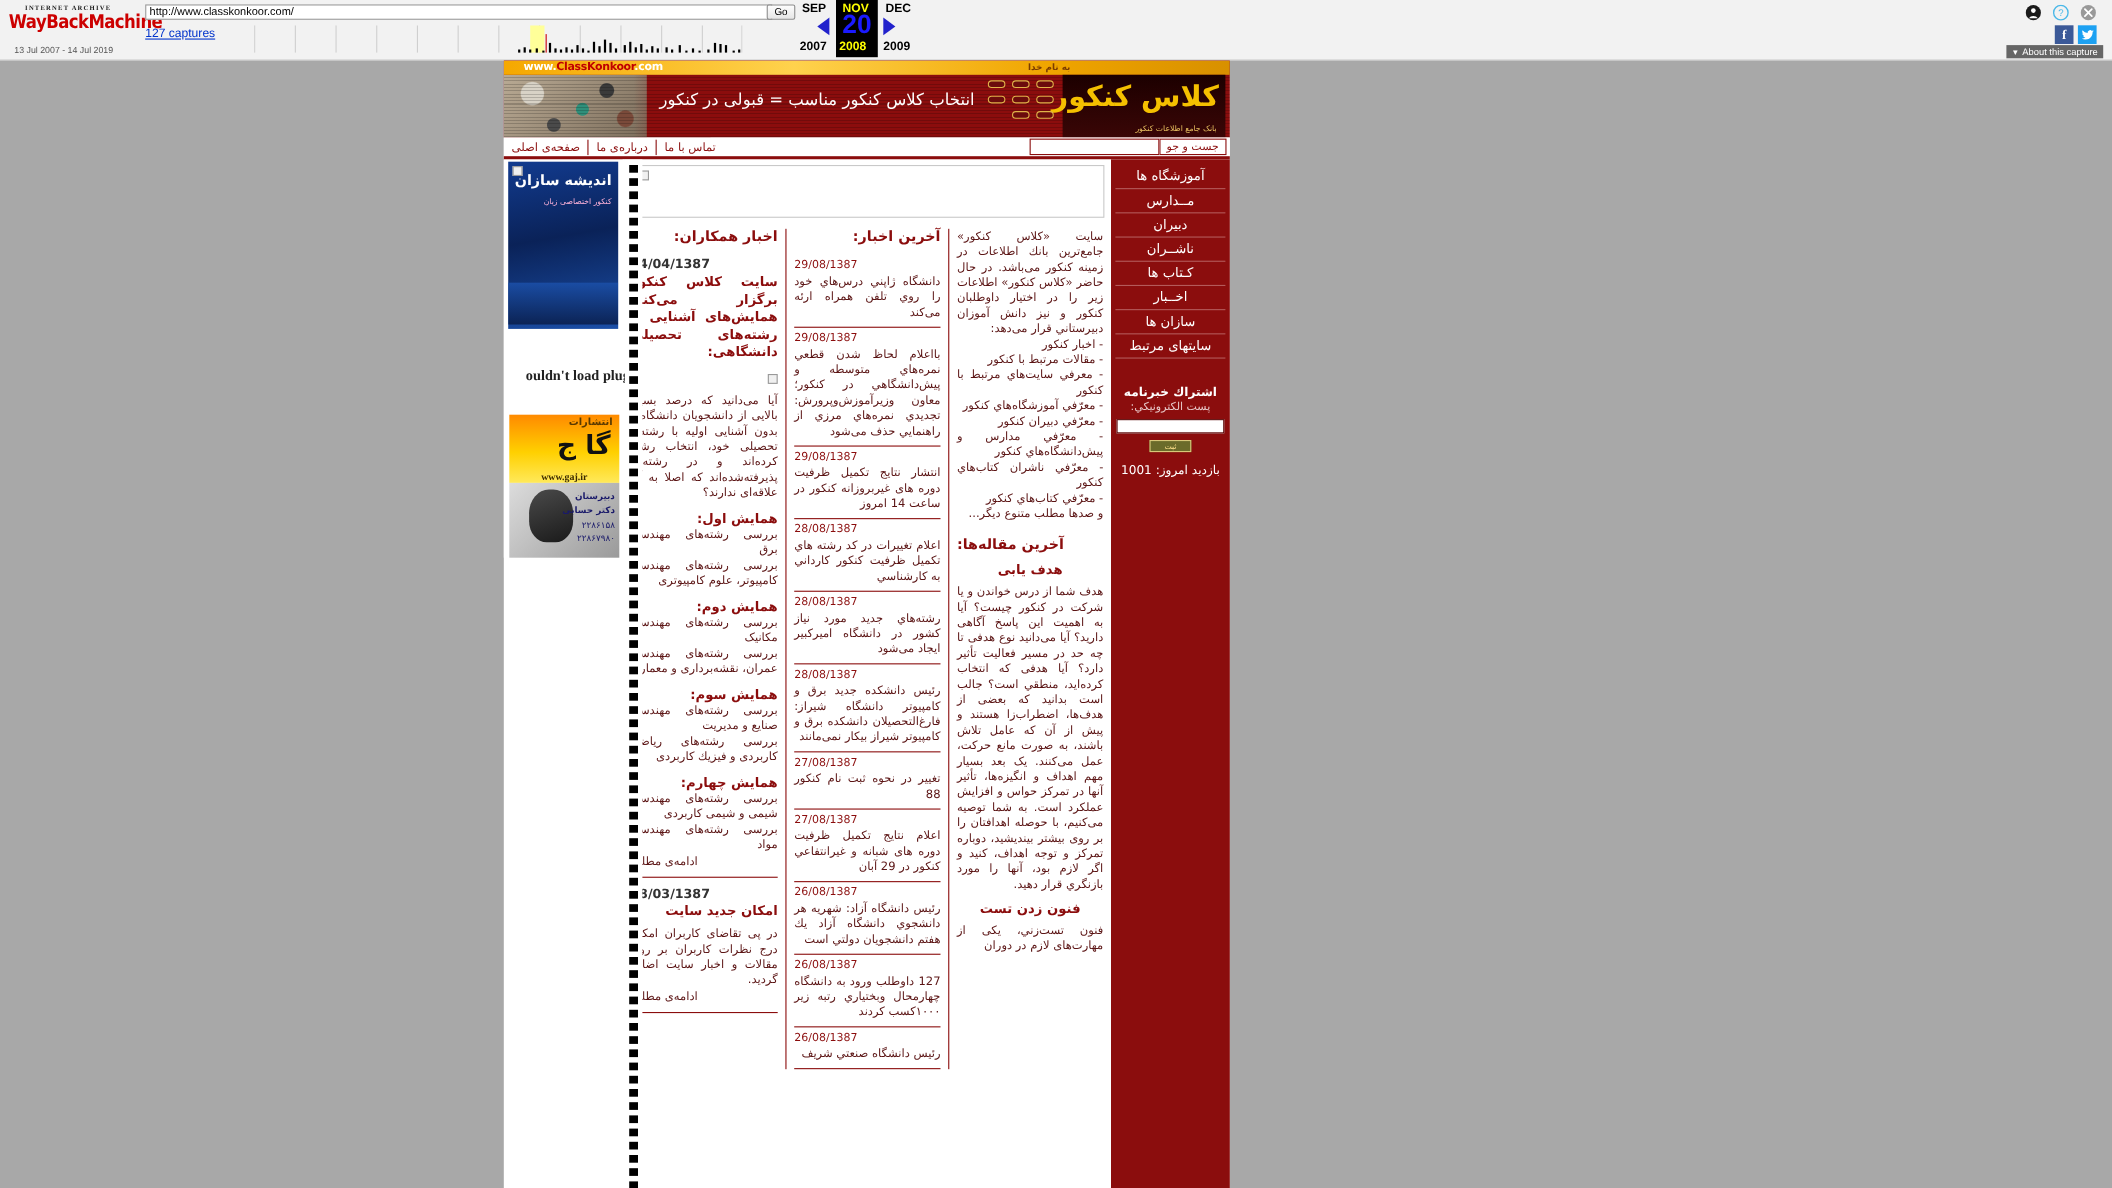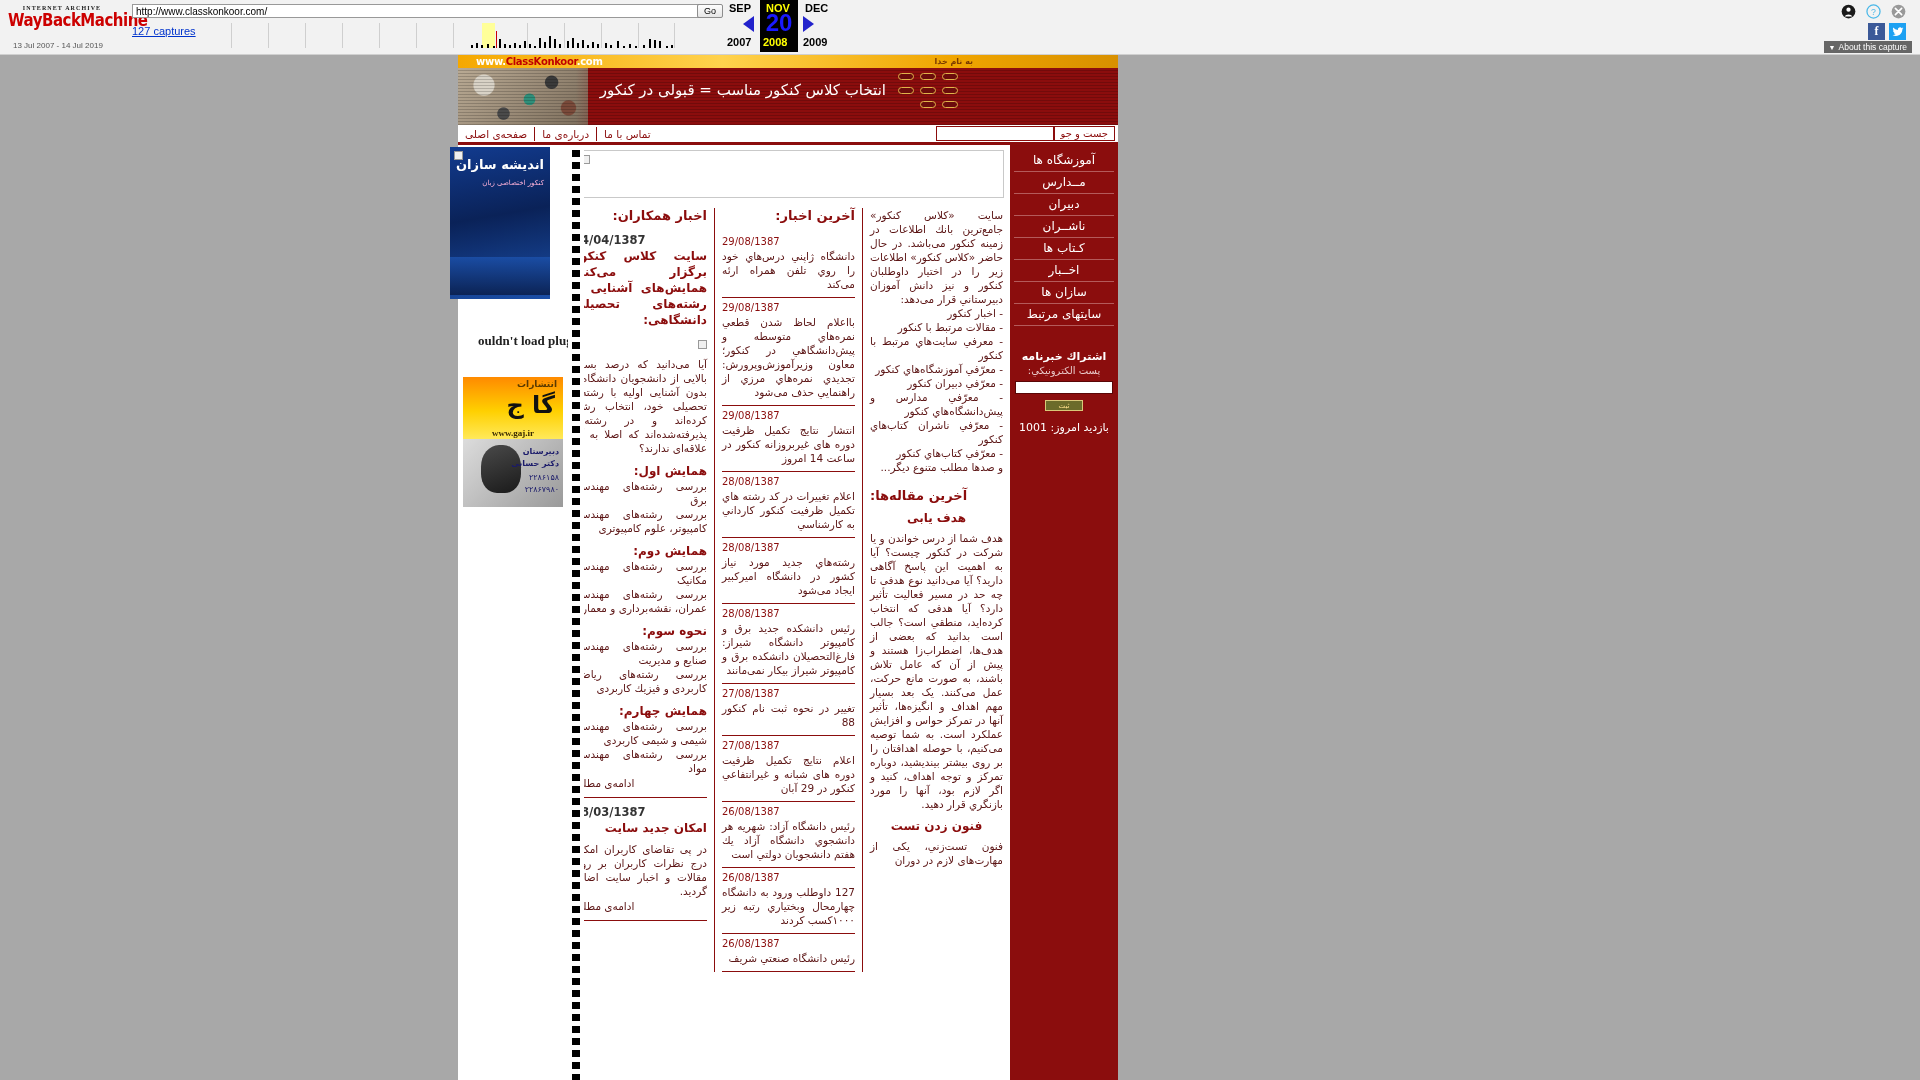"کلاس کنکور" div { html: none -> <div> <div>کلاس کنکور</div> <div>بانک جامع اطلاعات کنکور</div> </div> }
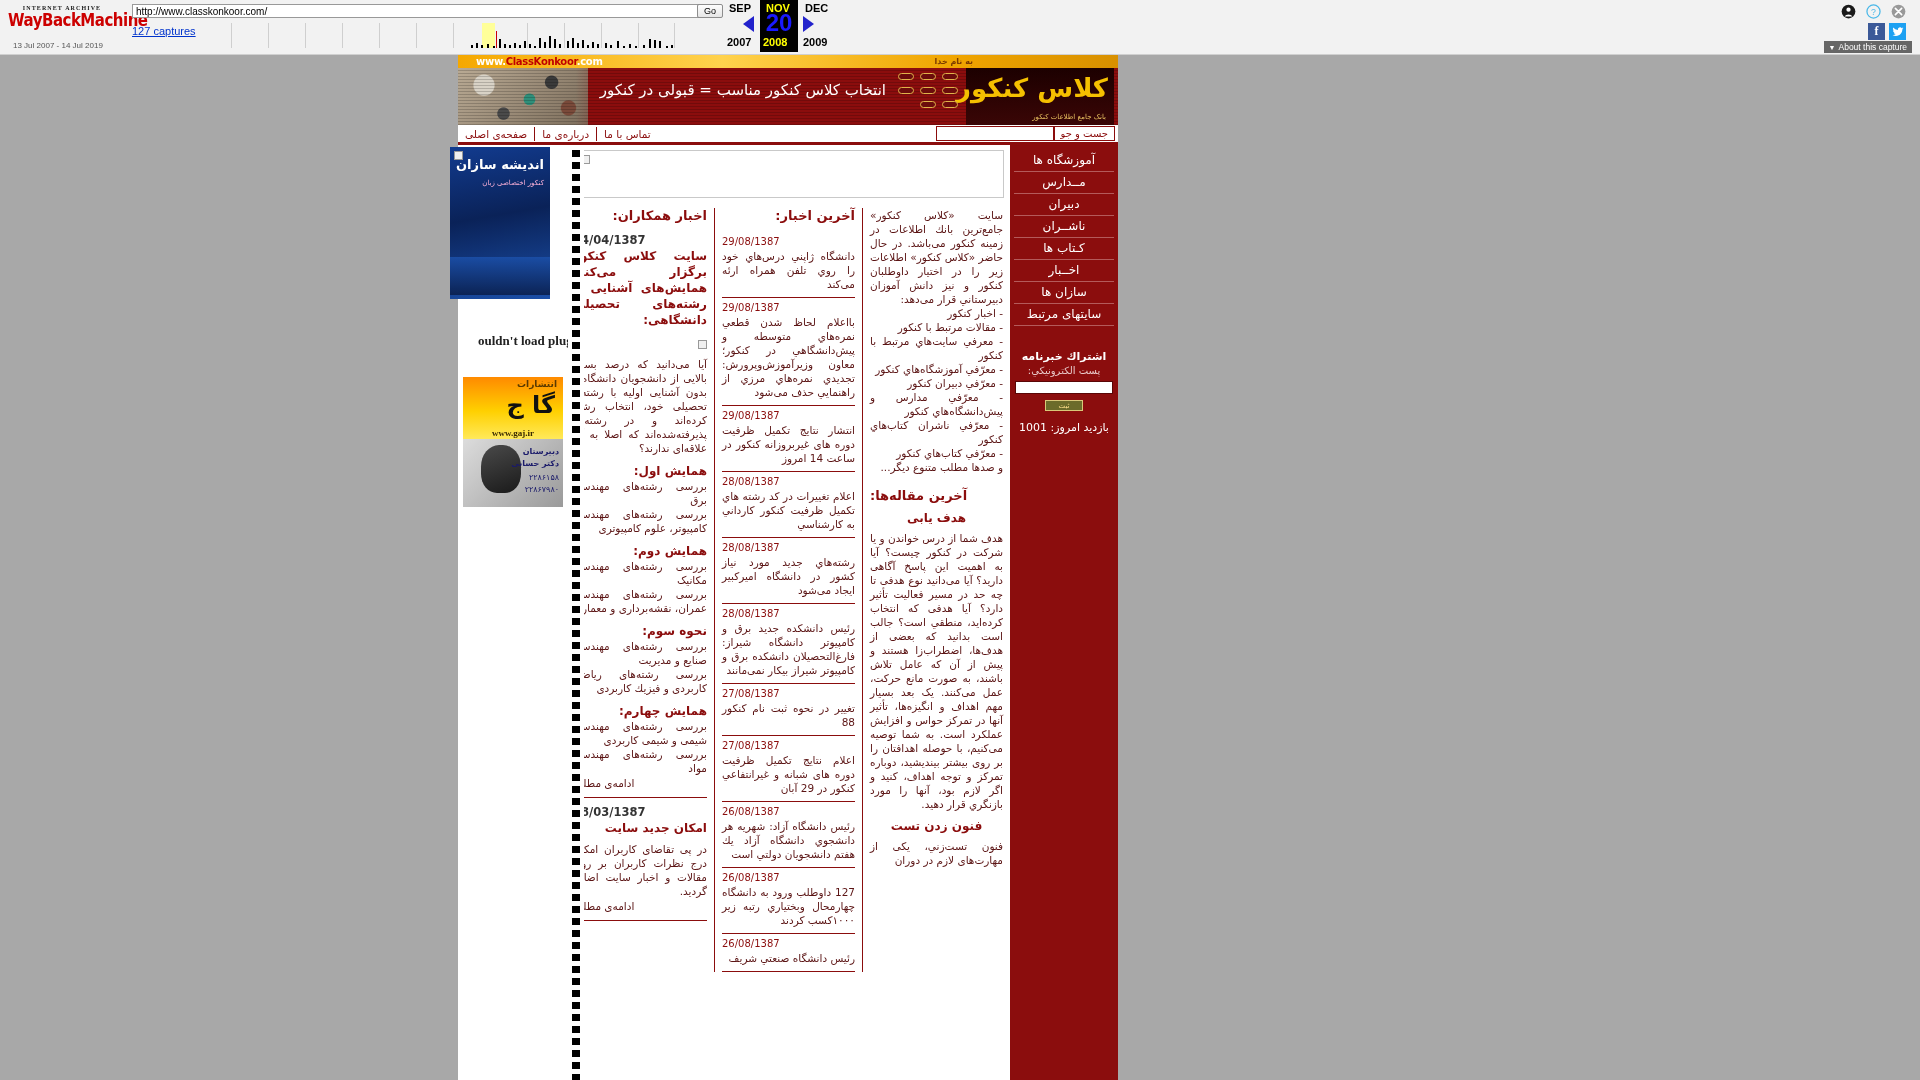"اندیشه سازان" #ad1 { margin: 2px 18px 0 5px -> 2px 6px 0 5px }
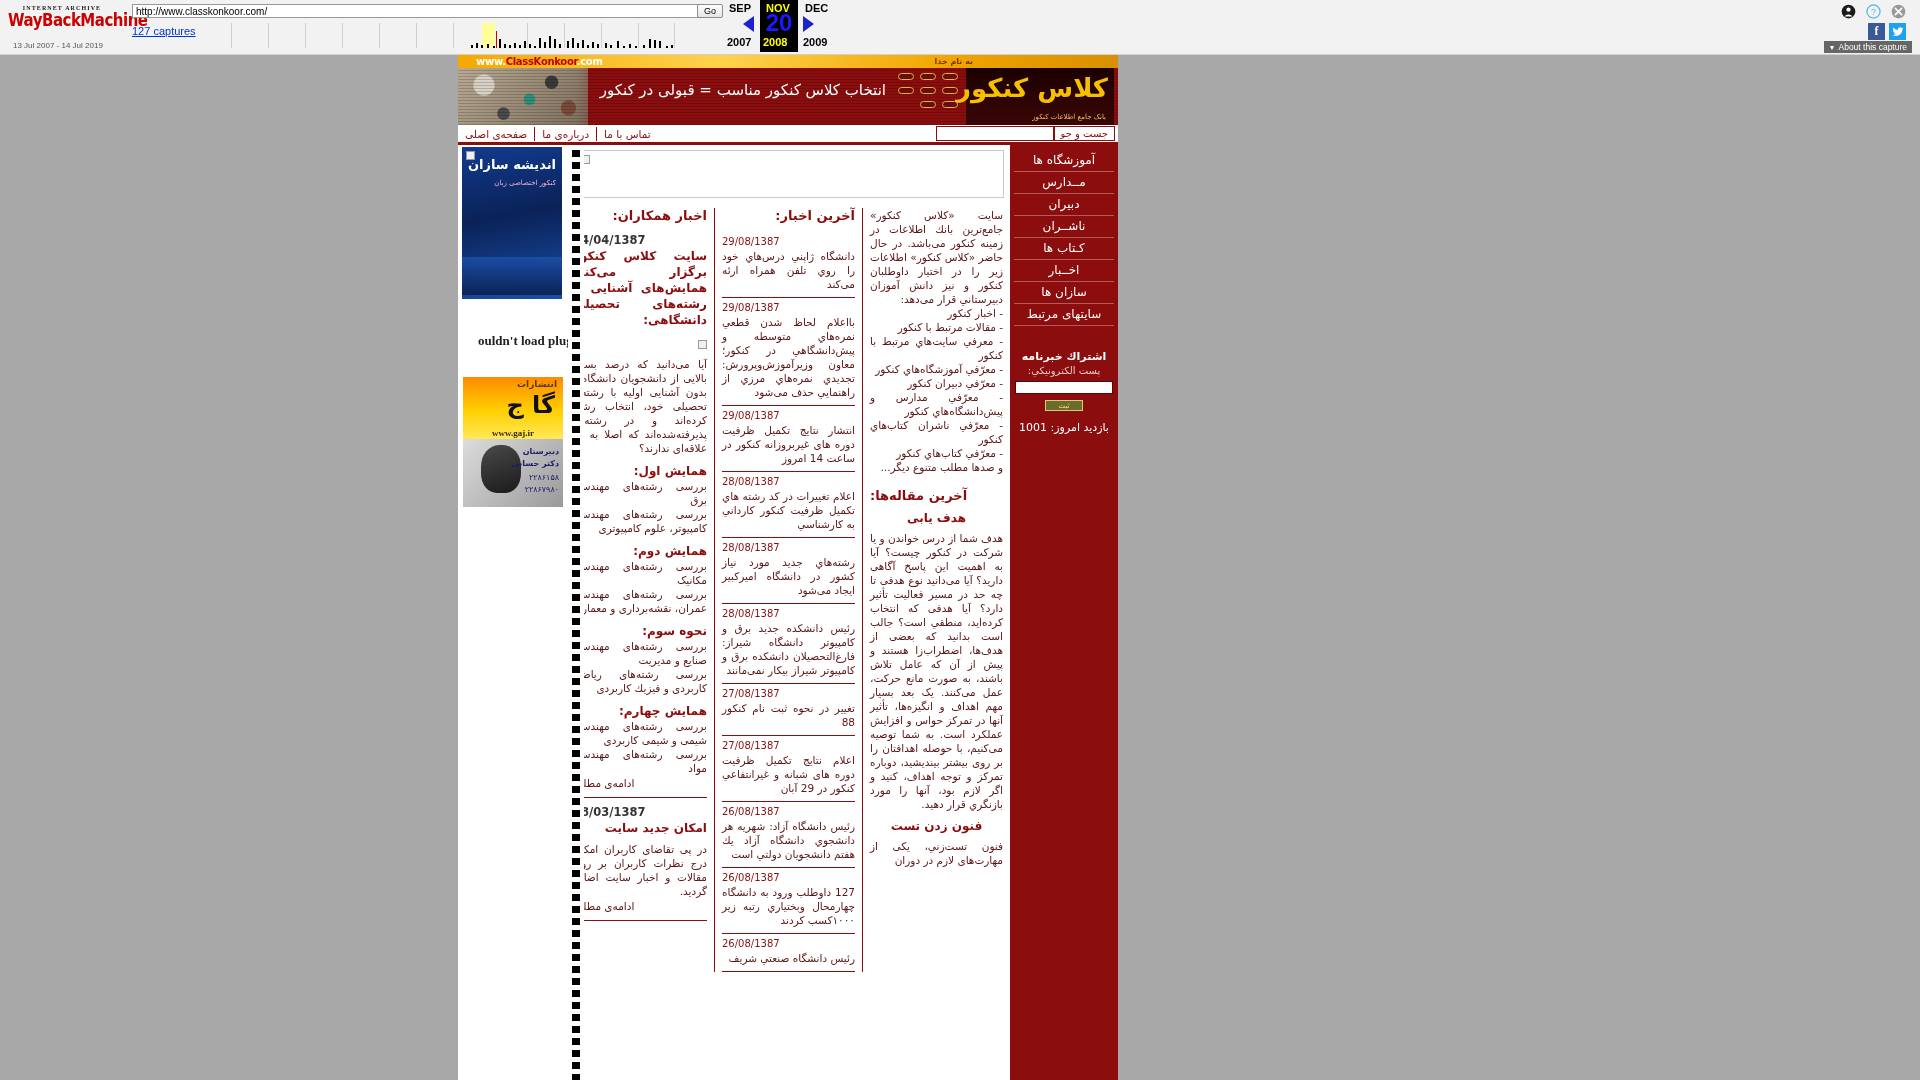"نحوه سوم:" div.coll-sub { text: نحوه -> همایش }
